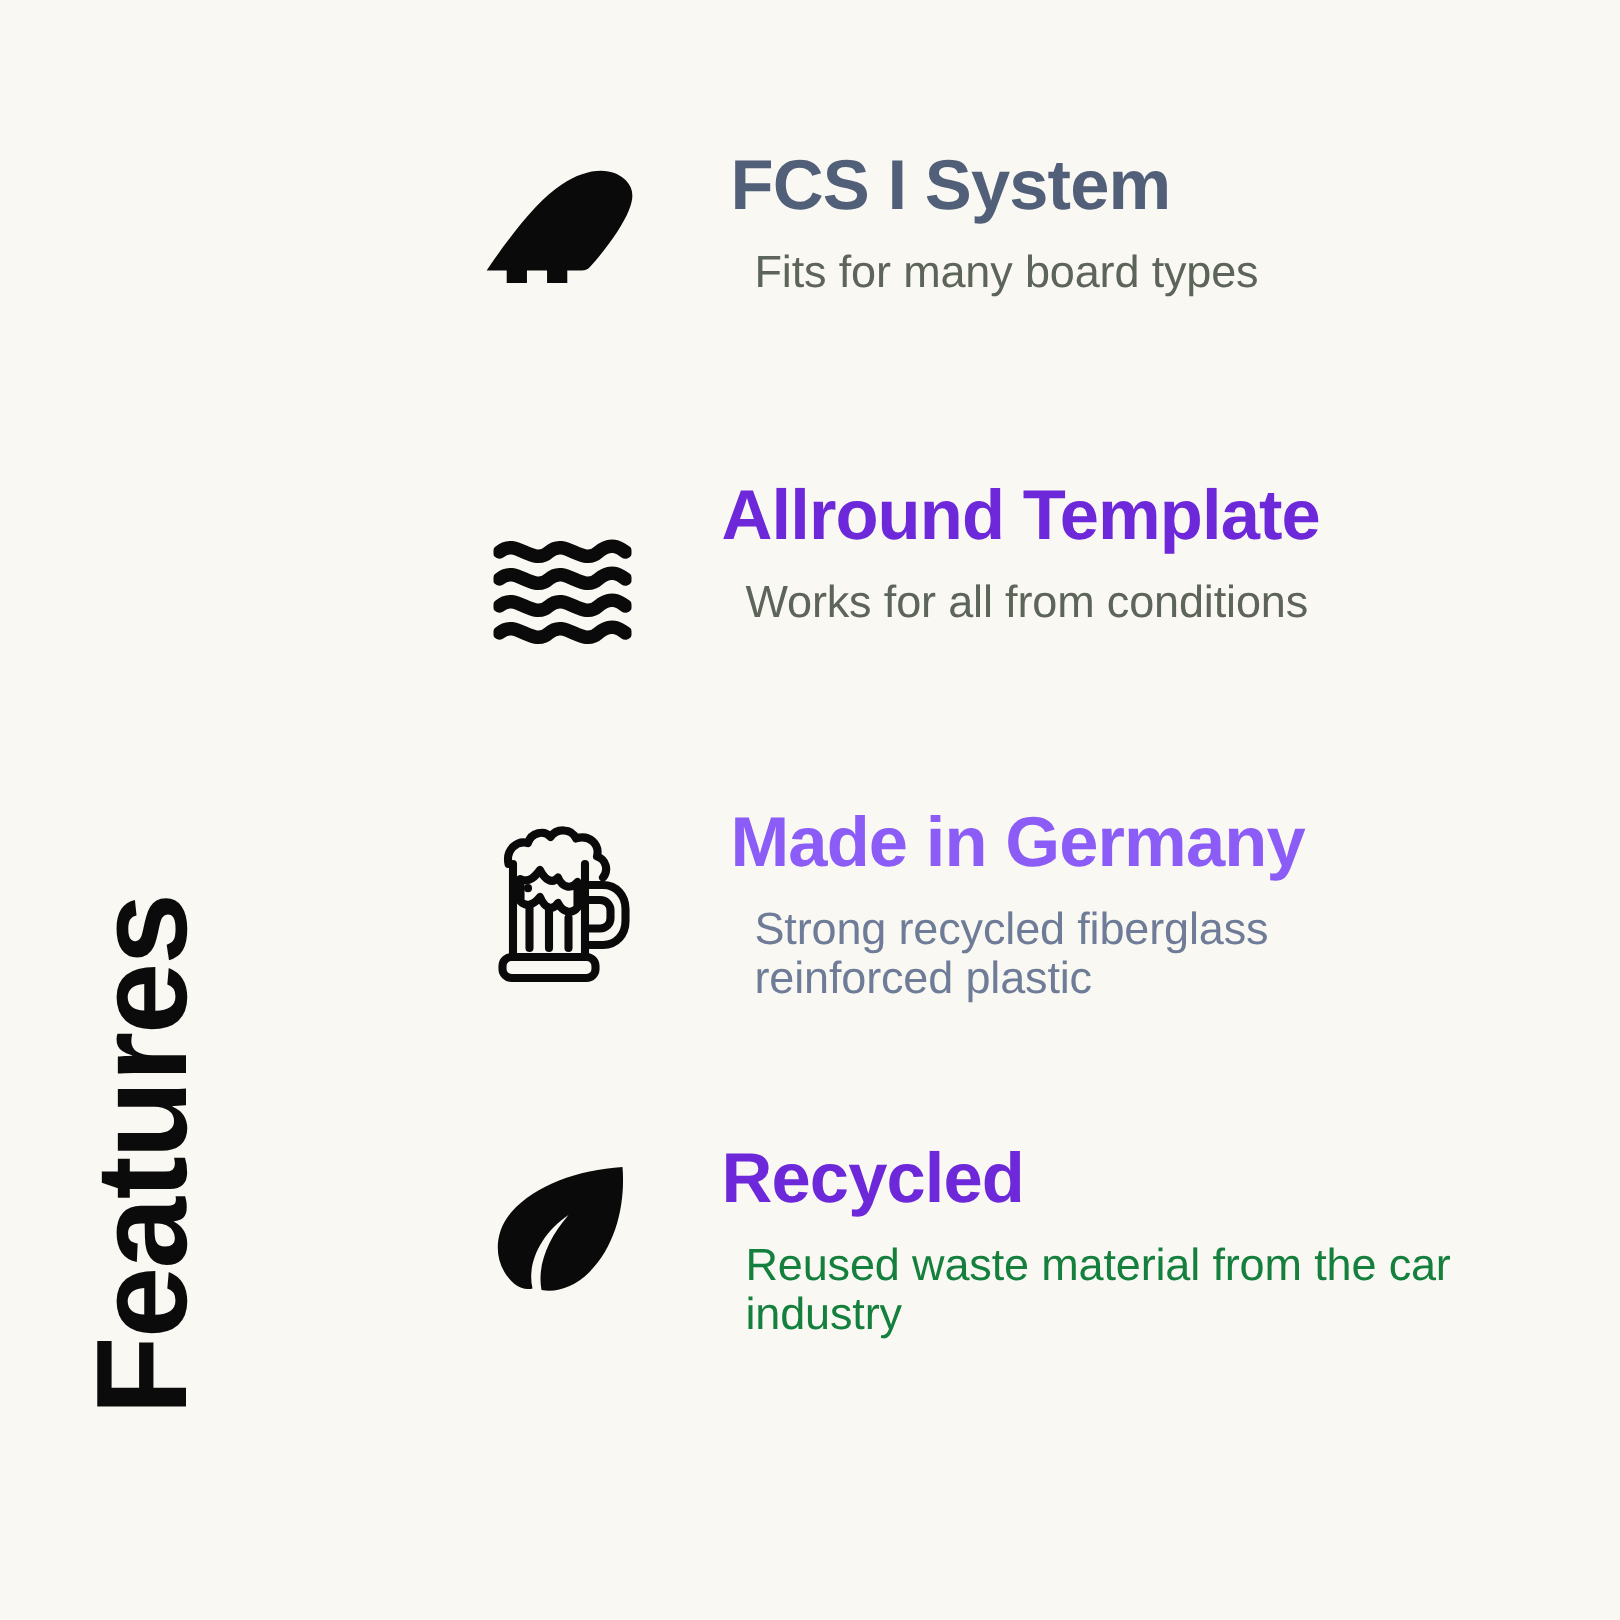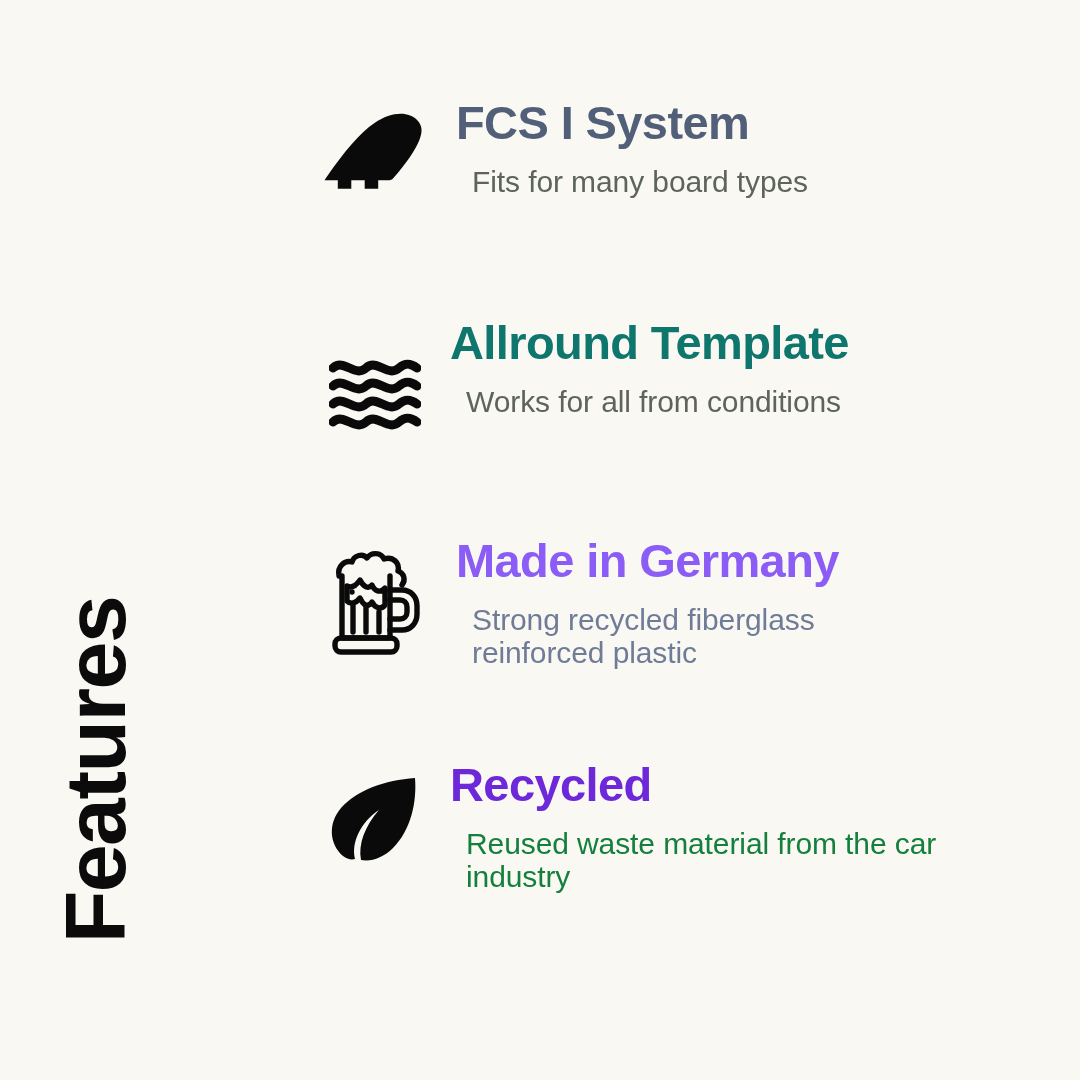"FCS I System" .feature-row { gap: none -> 31px }
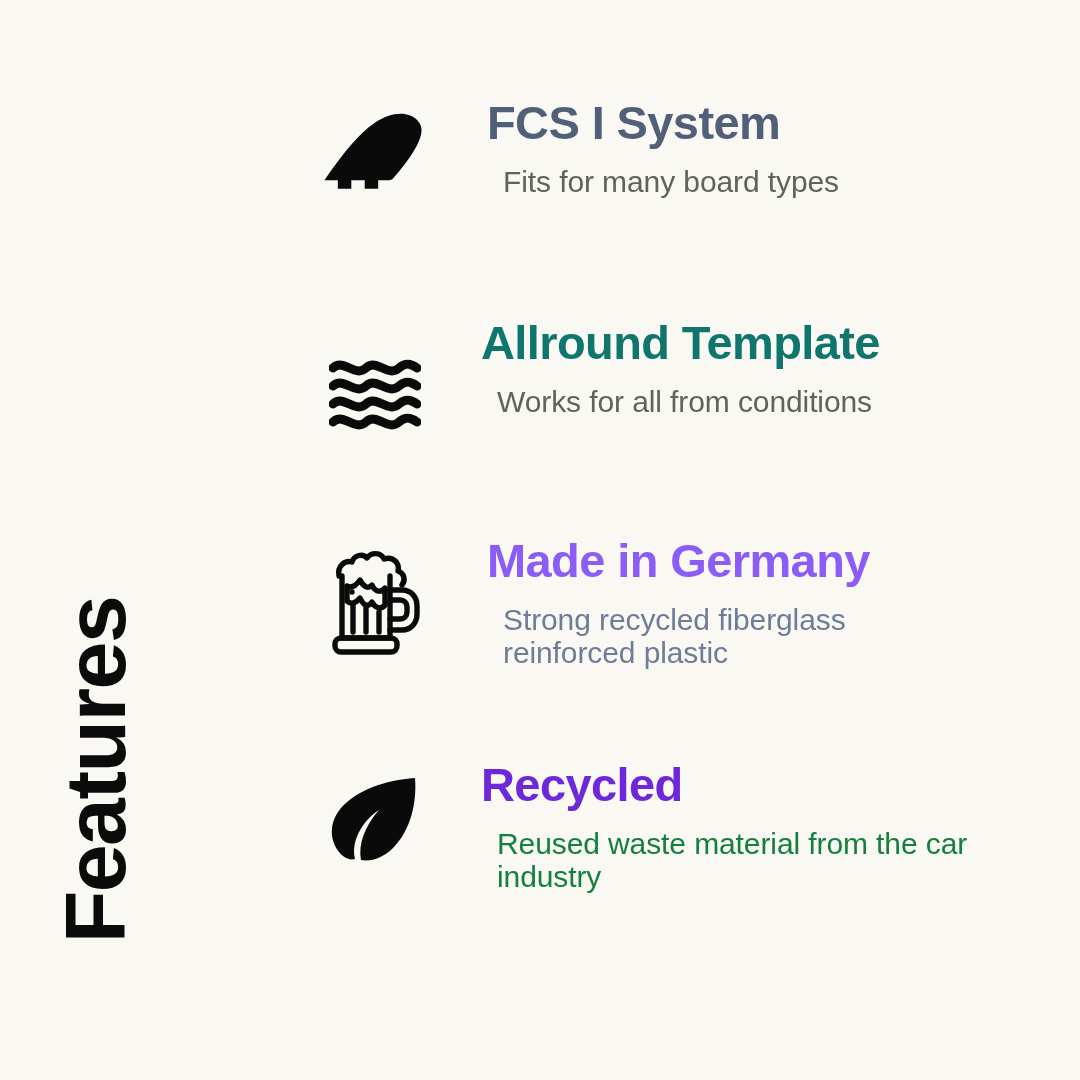"Allround Template" div.feature-title { color: #0f766e -> #6d28d9 }
